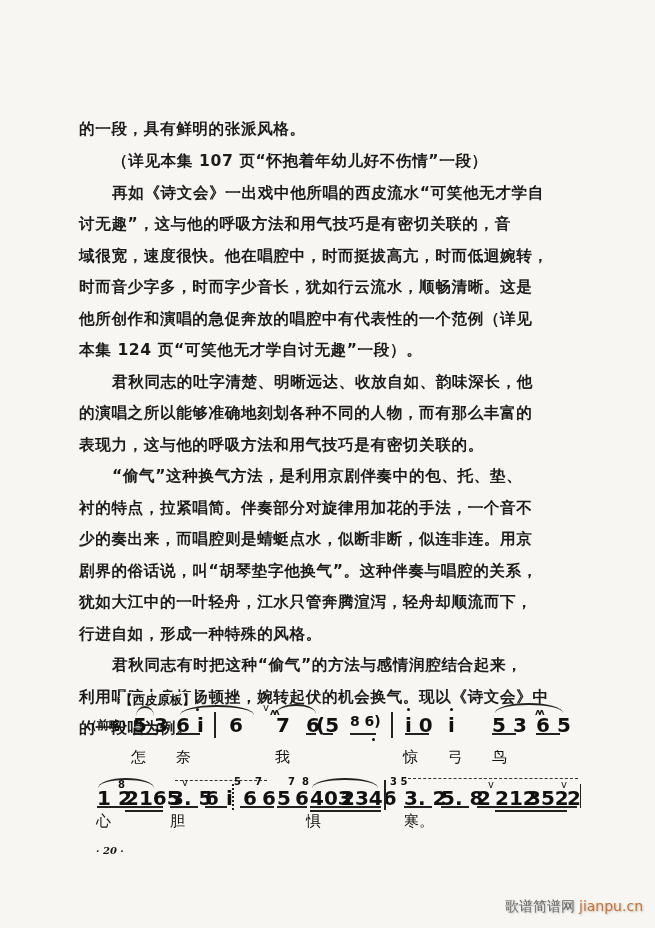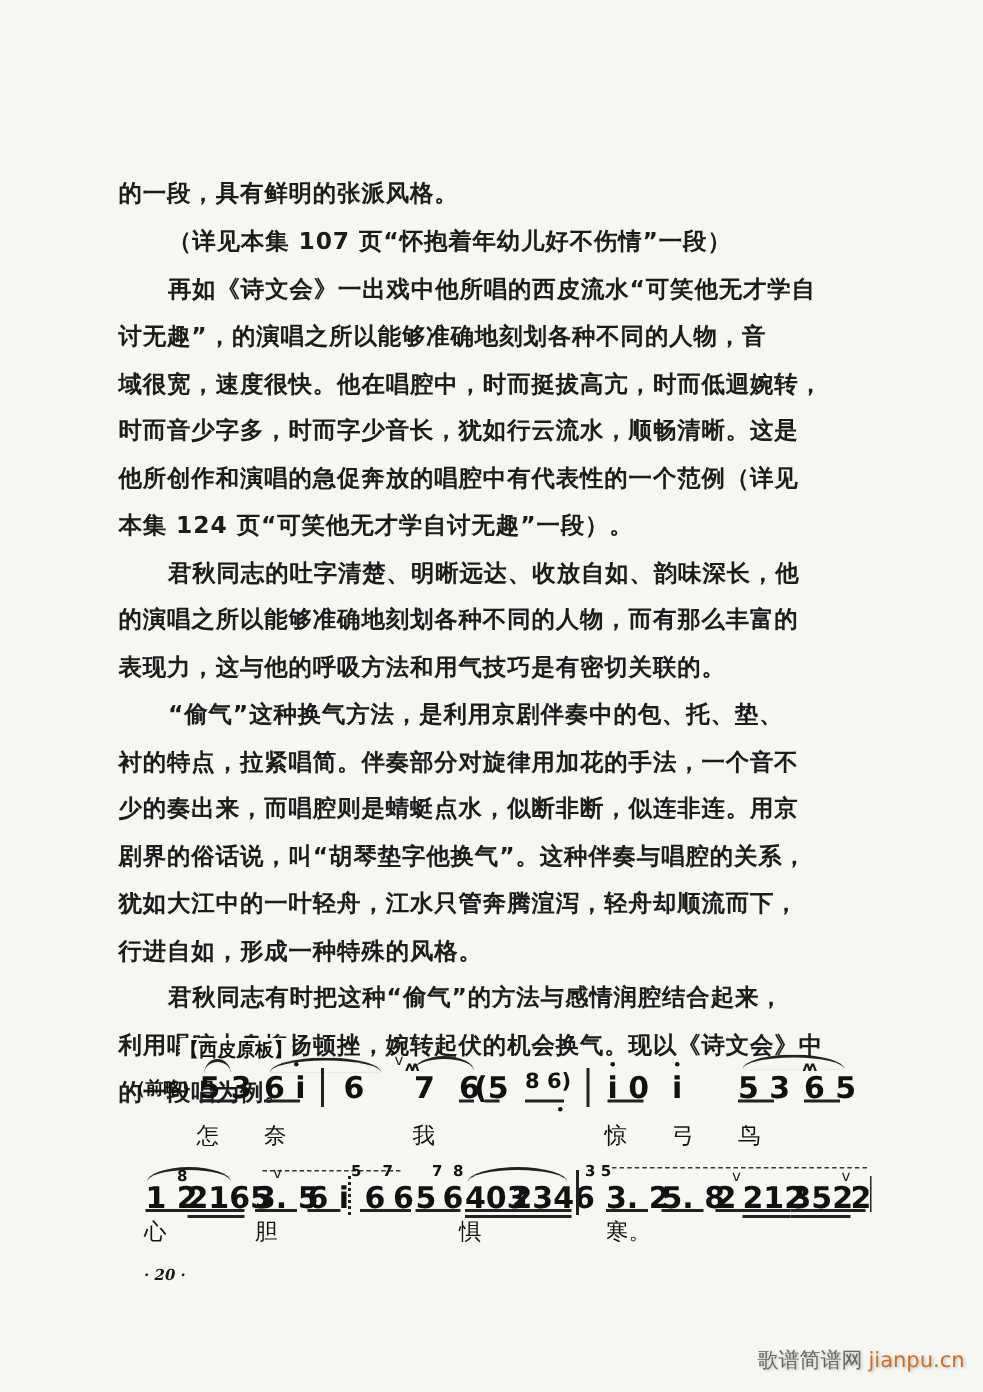"讨无趣”，的演唱之所以能够准确地刻划各种不同的人物，音" div.para-line { text: 的演唱之所以能够准确地刻划各种不同的人物 -> 这与他的呼吸方法和用气技巧是有密切关联的 }
